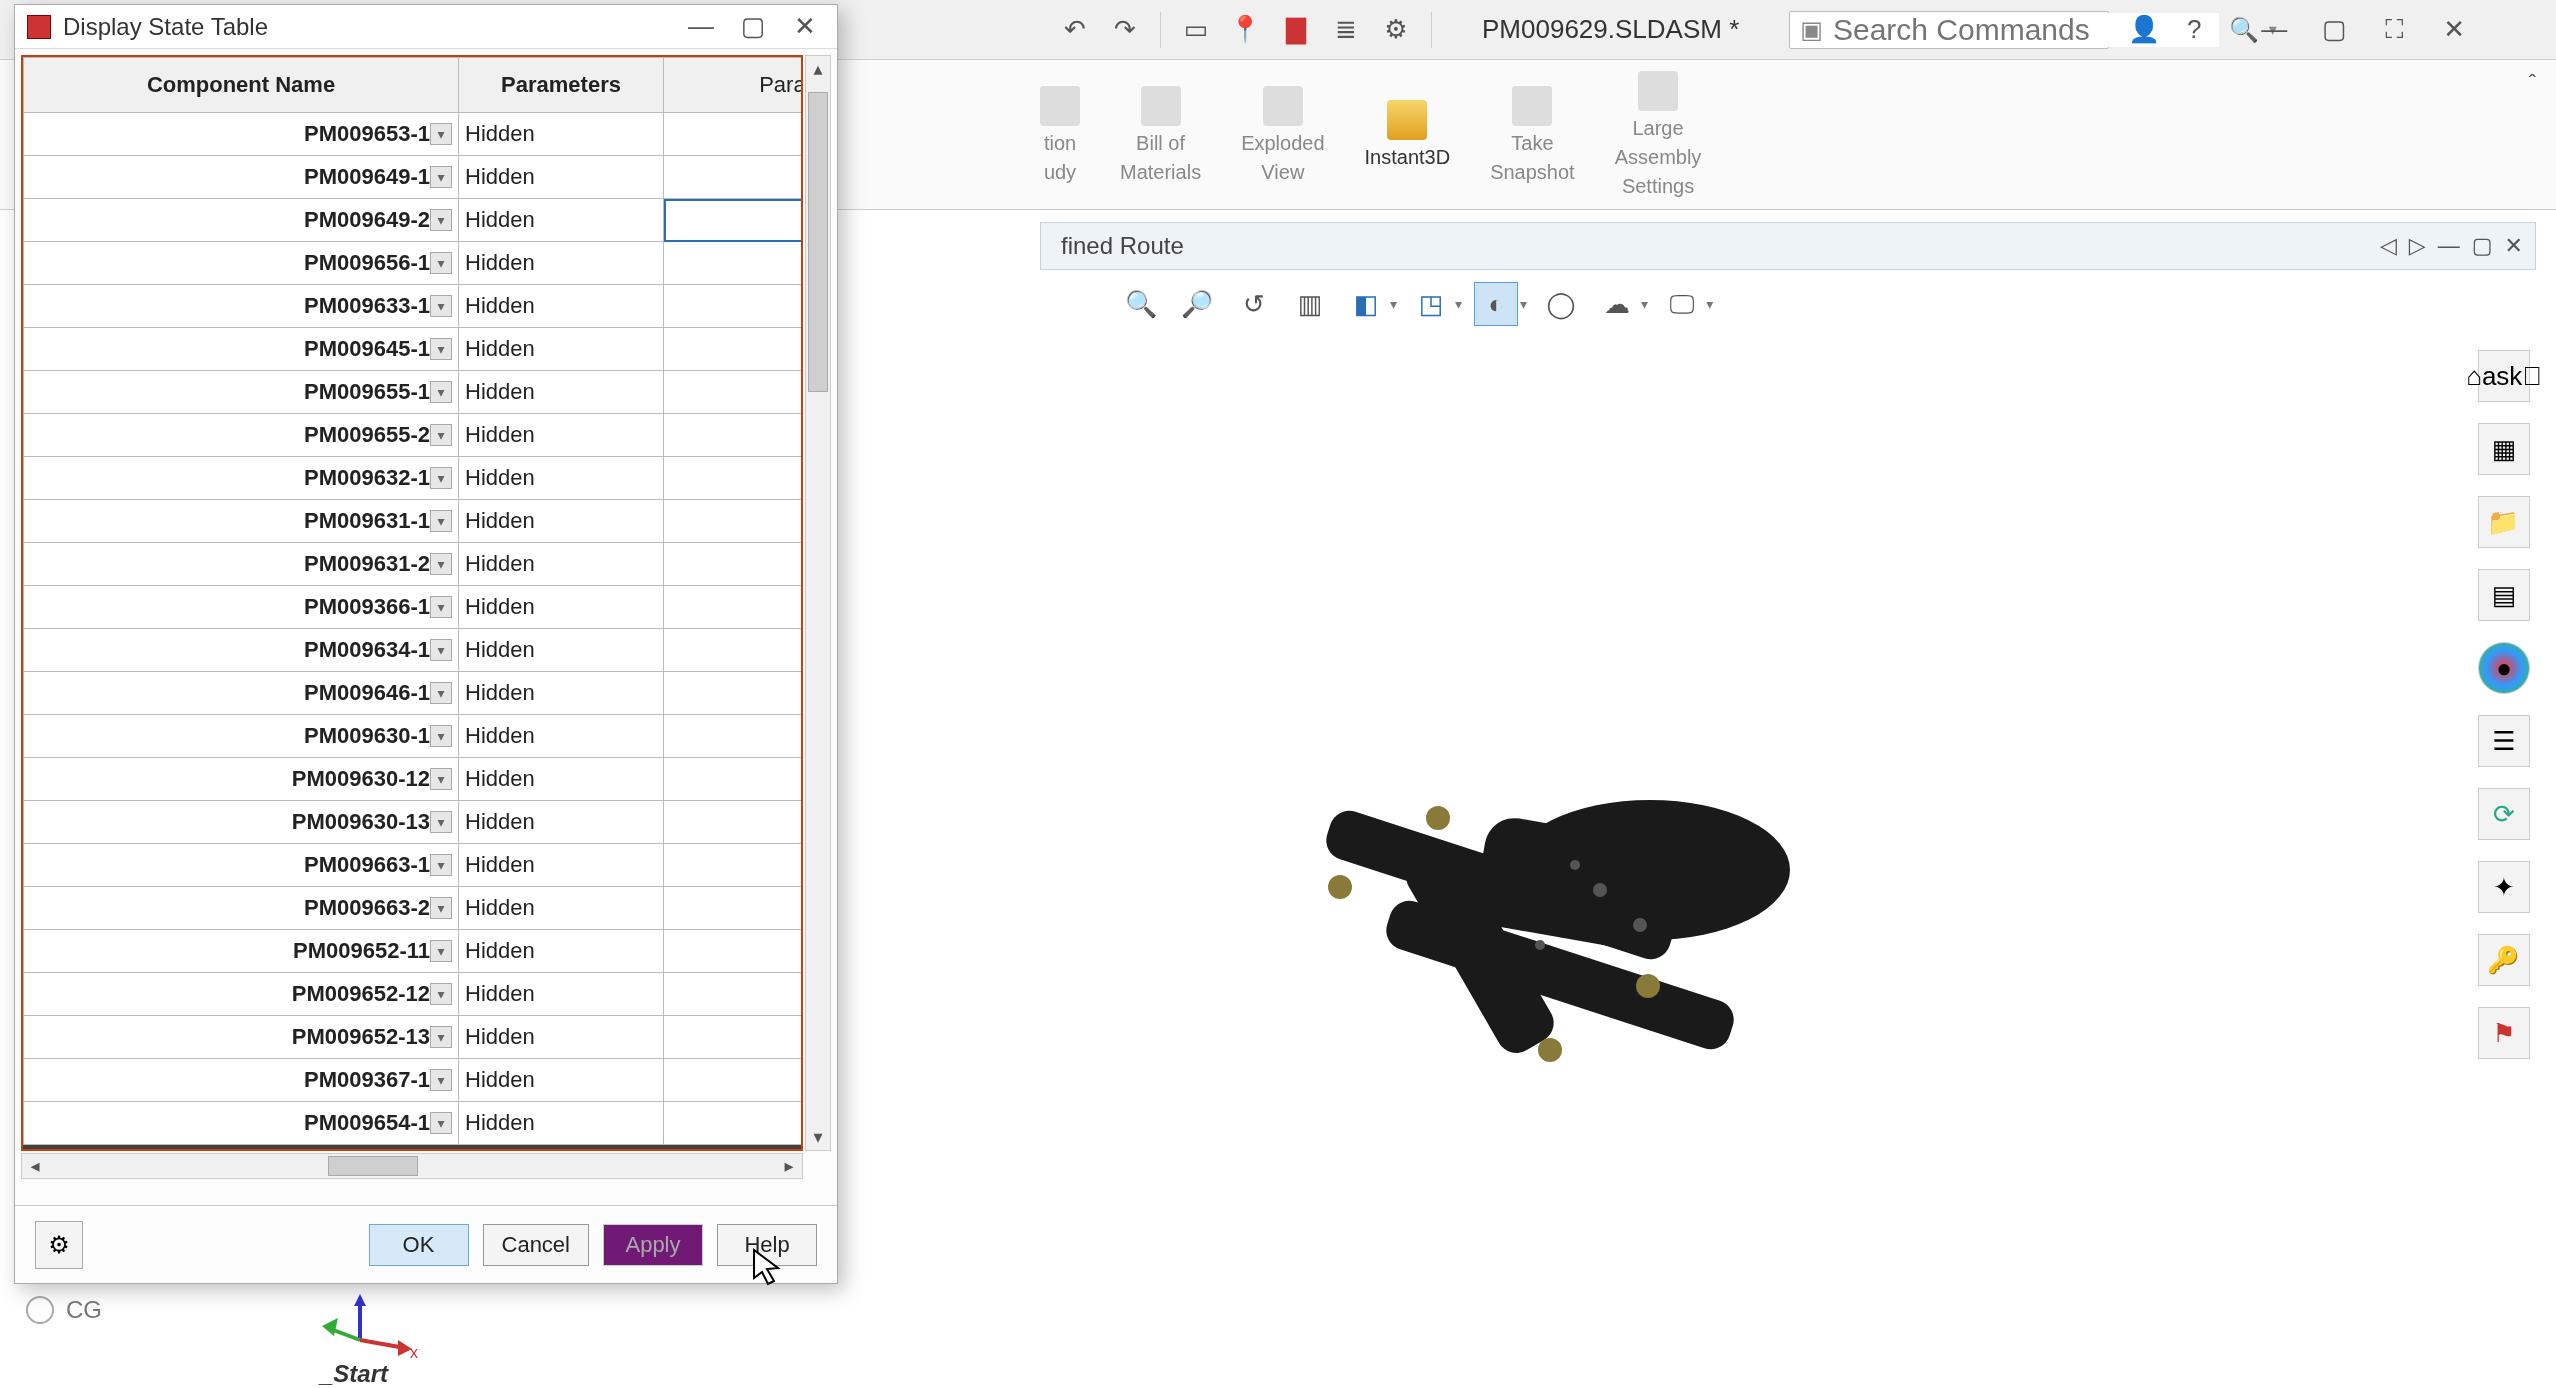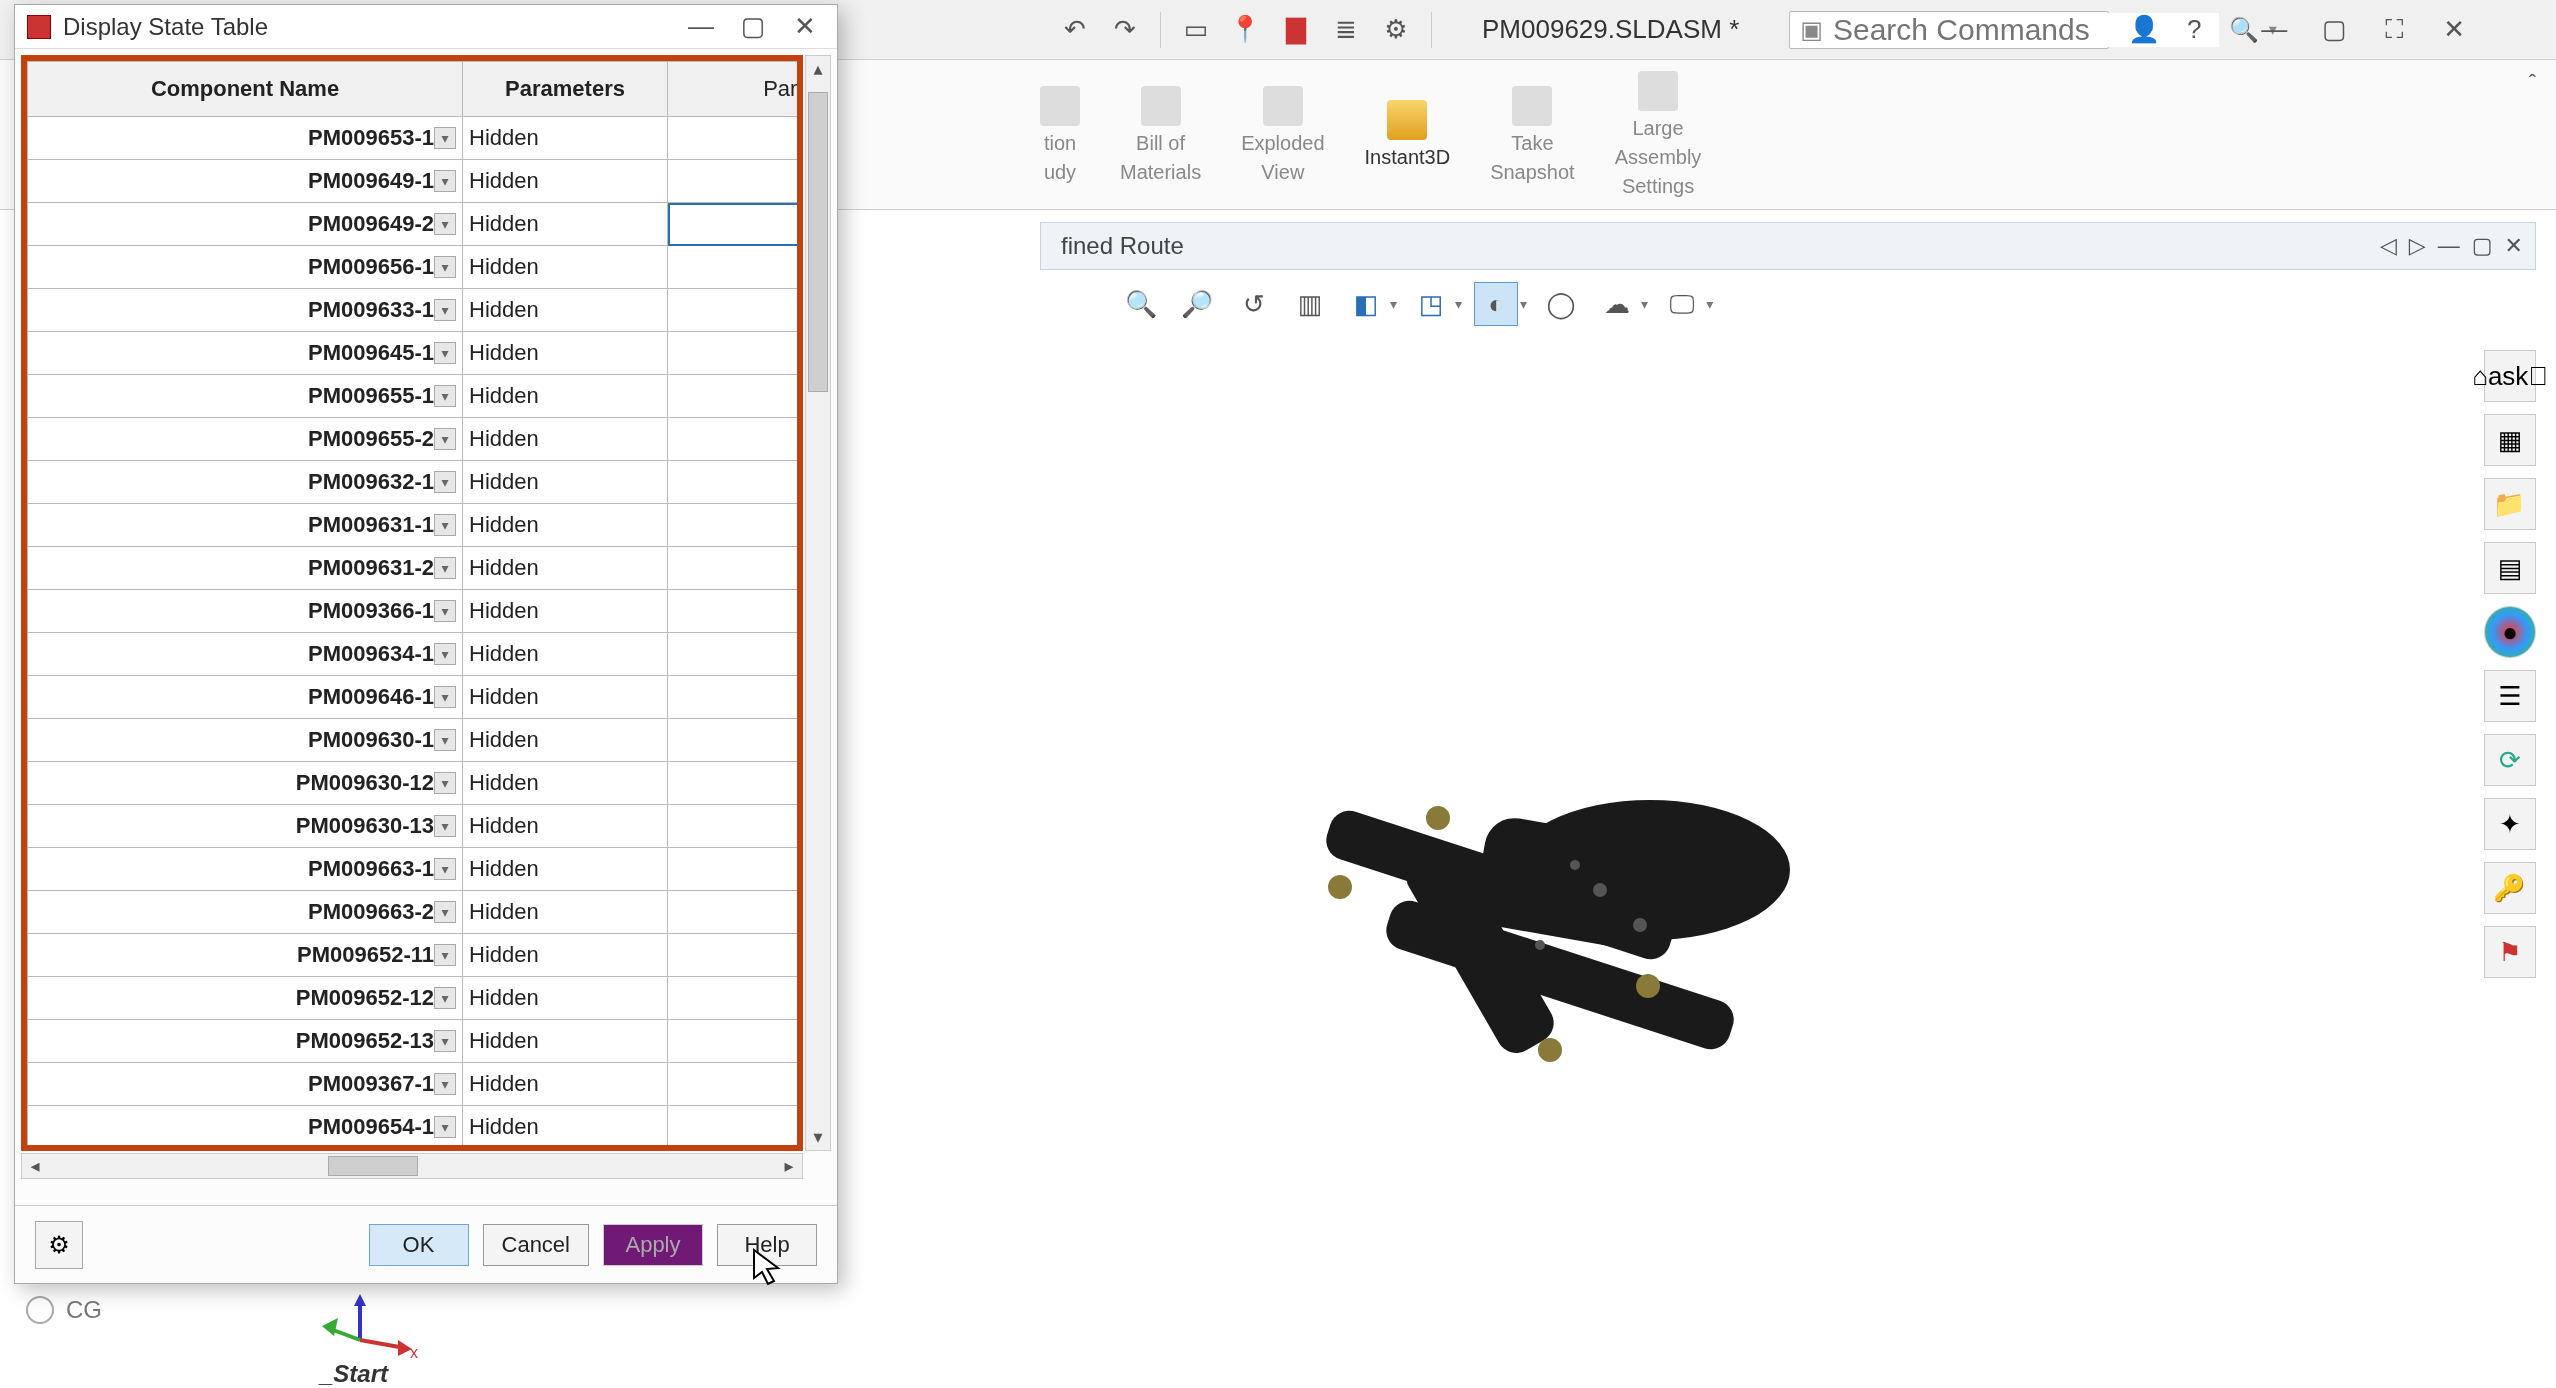"Component Name" .table-scroll { background: #6d28d9 -> #404040; border: 6px solid #c2410c -> 2px solid #c2410c }
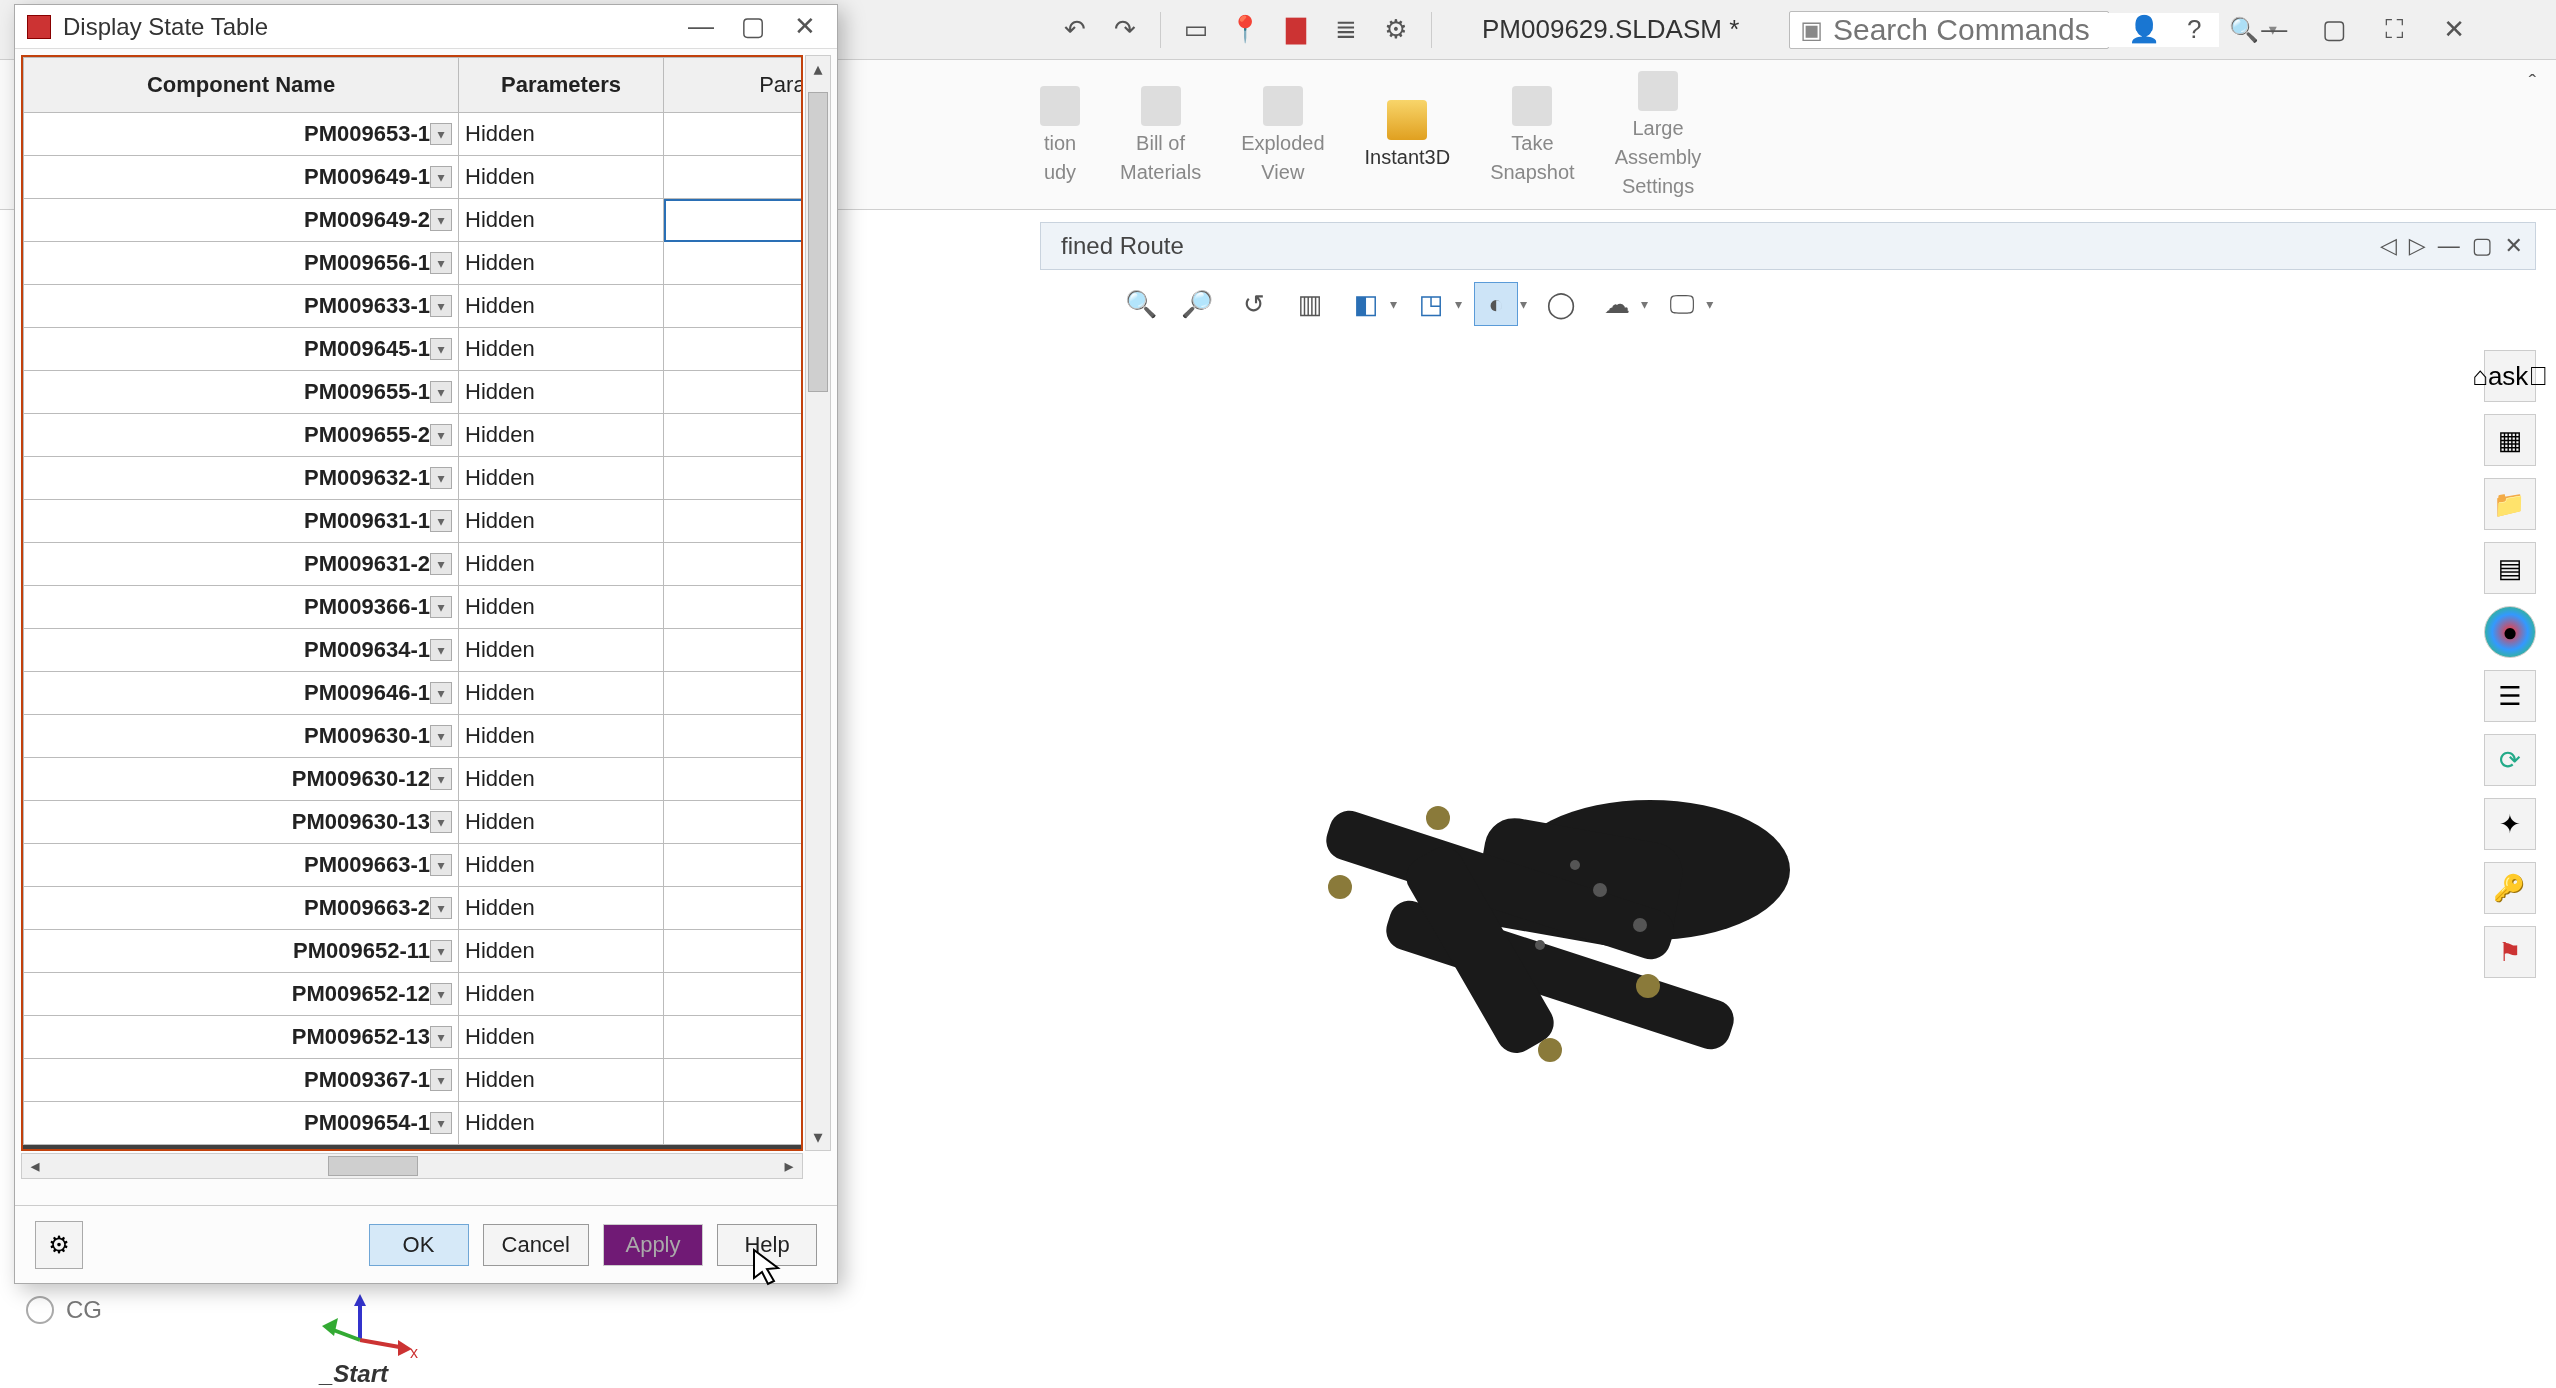"⌂askً" .taskpanel { gap: 12px -> 21px; right: 20px -> 26px }
